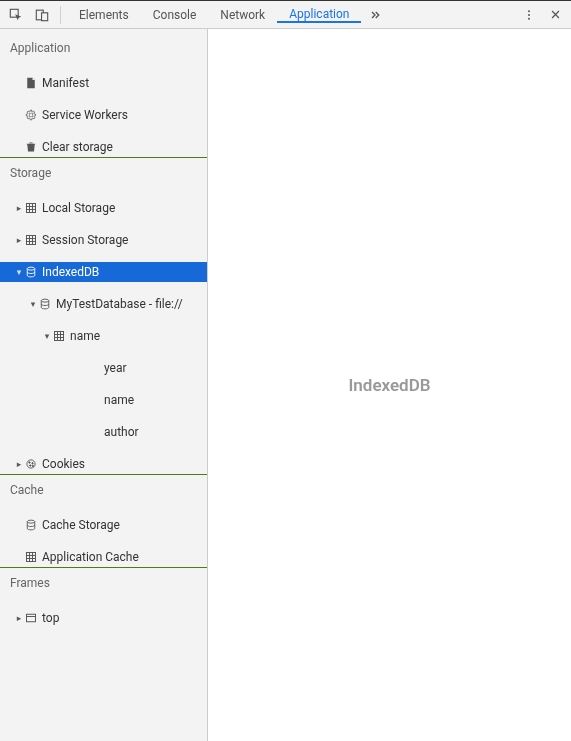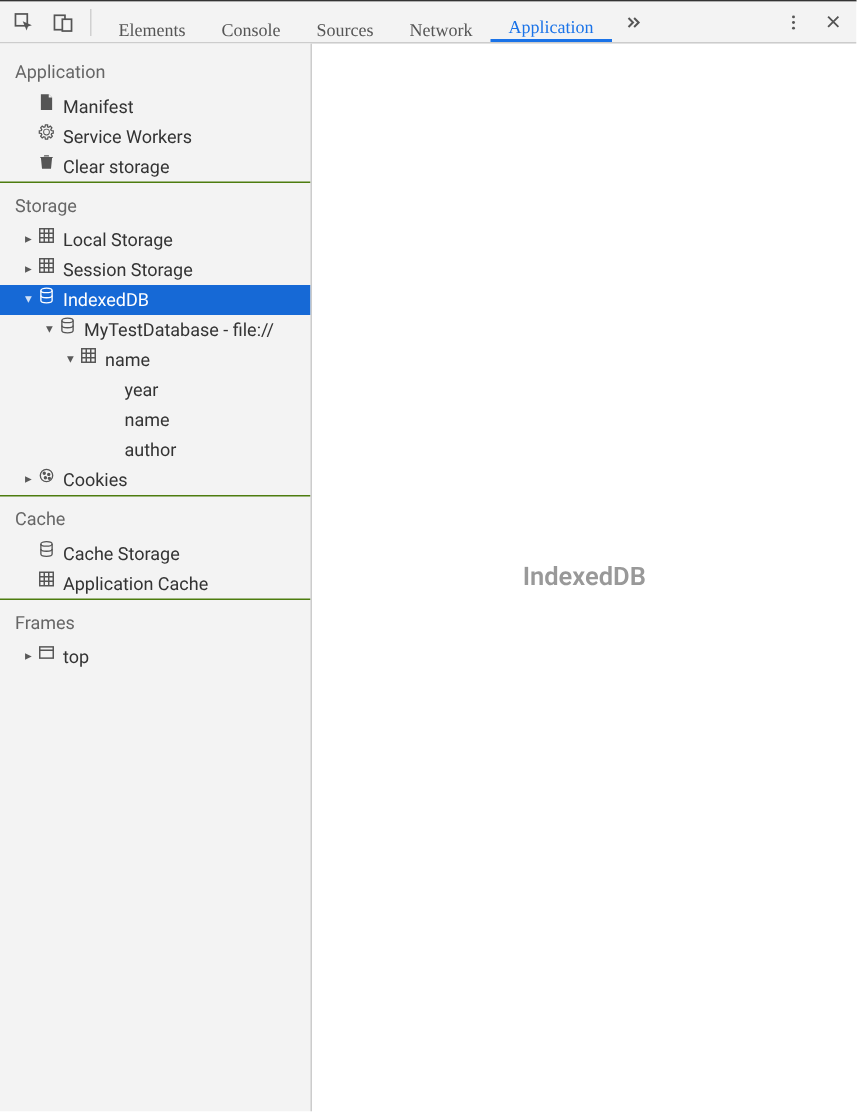"Elements" .tabs { align-items: flex-end -> center; font-family: Liberation Serif, serif -> none }
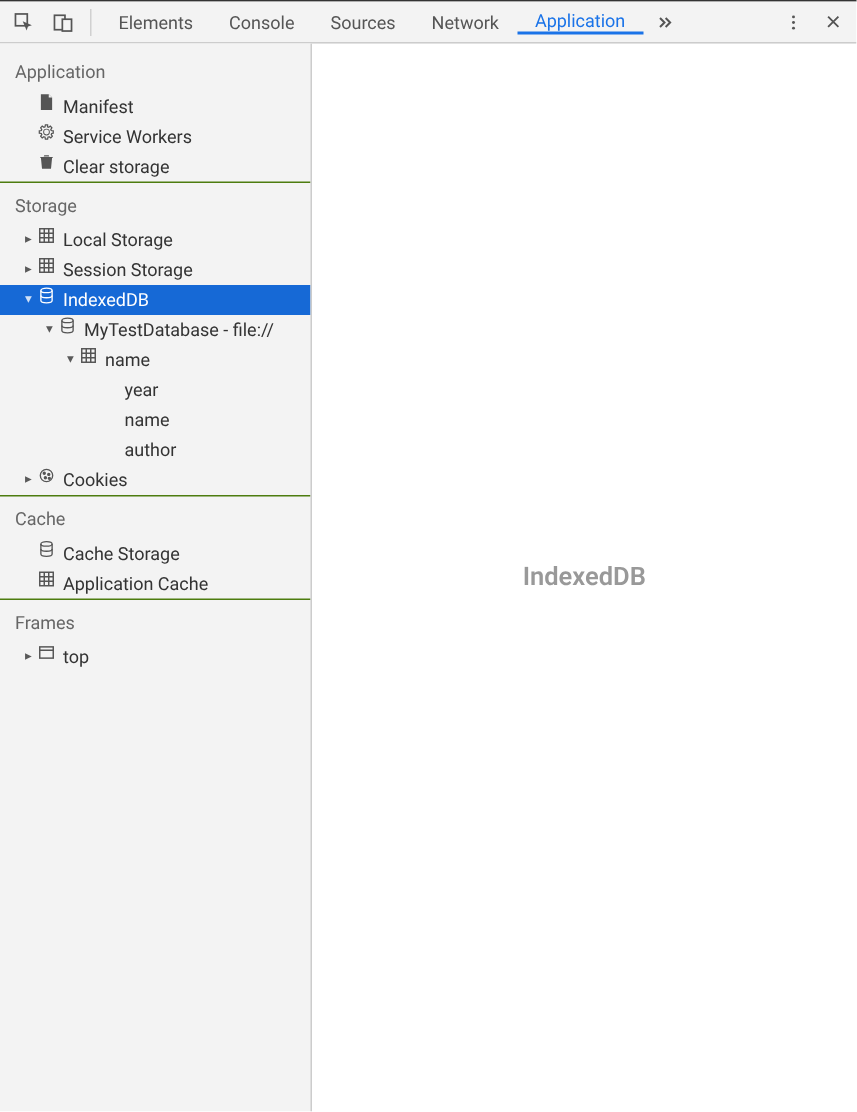"Sources" div.tab { html: <div> <span>Sources</span> </div> -> none }
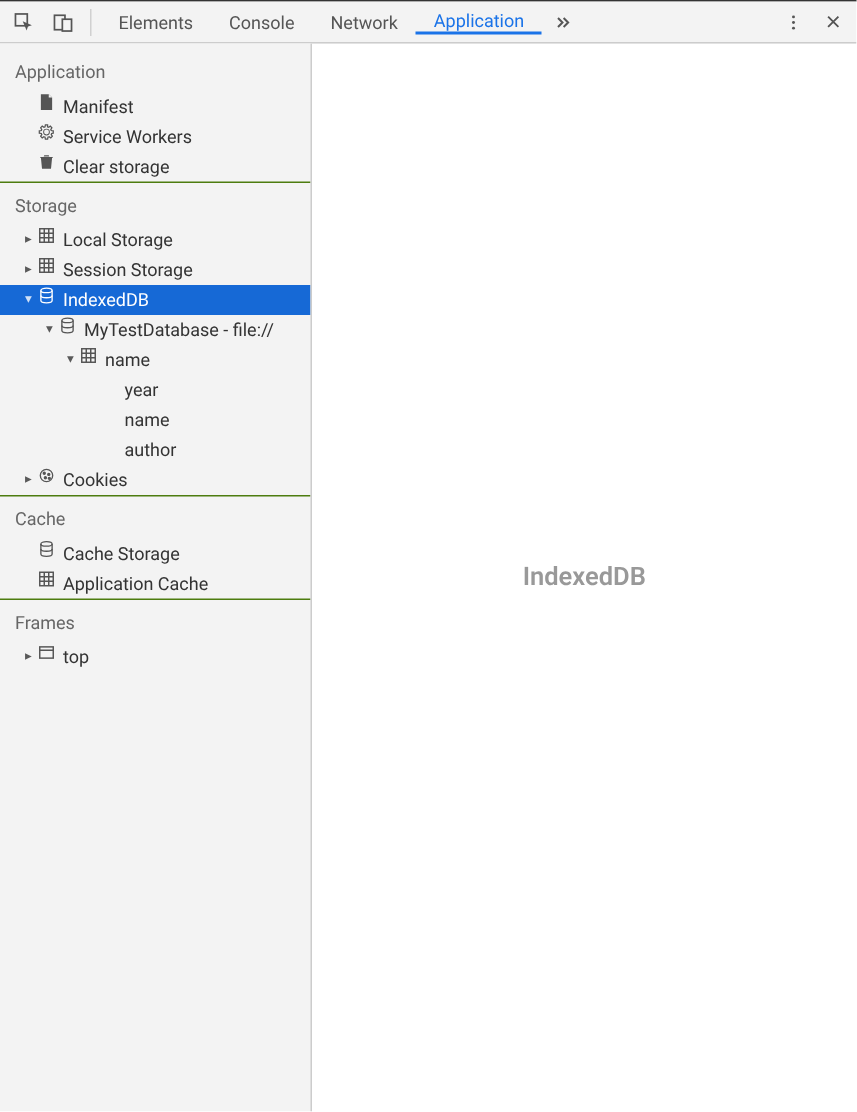"Manifest" .tree-row { align-items: none -> center; margin-top: none -> 12px }
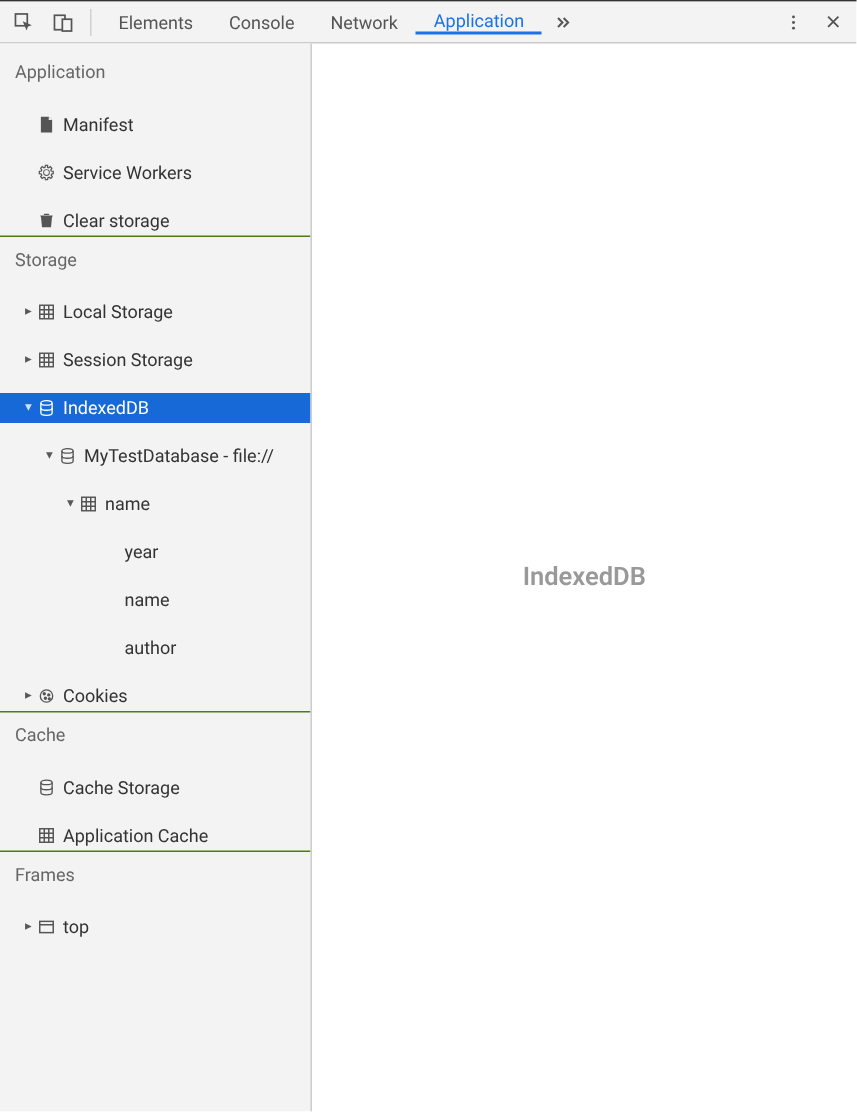"year" .ind-4 { padding-left: 55px -> 76px }
